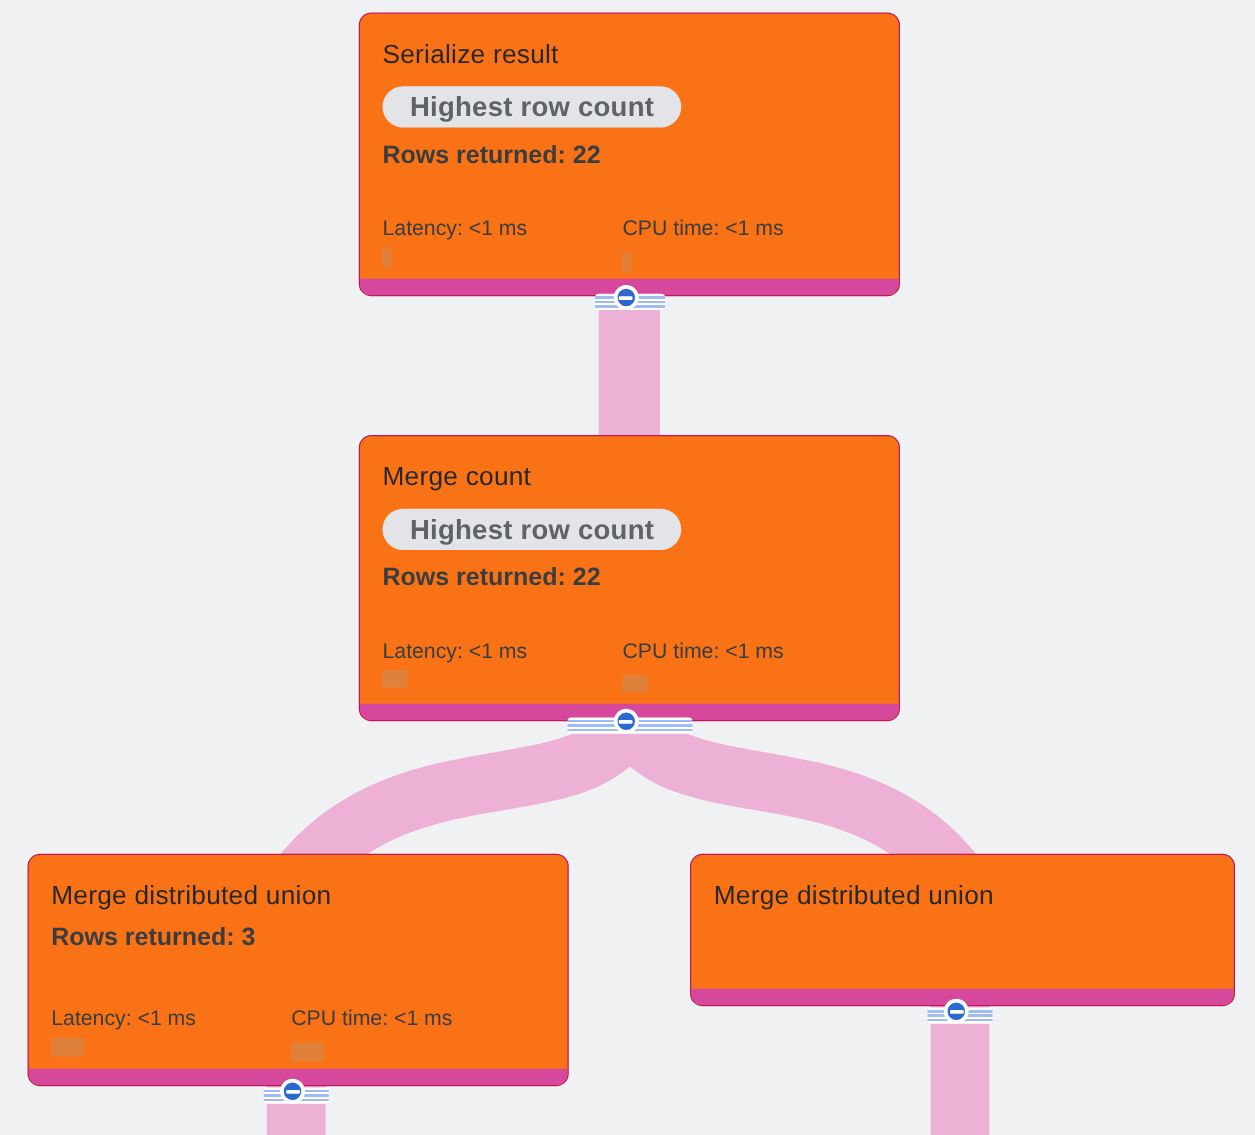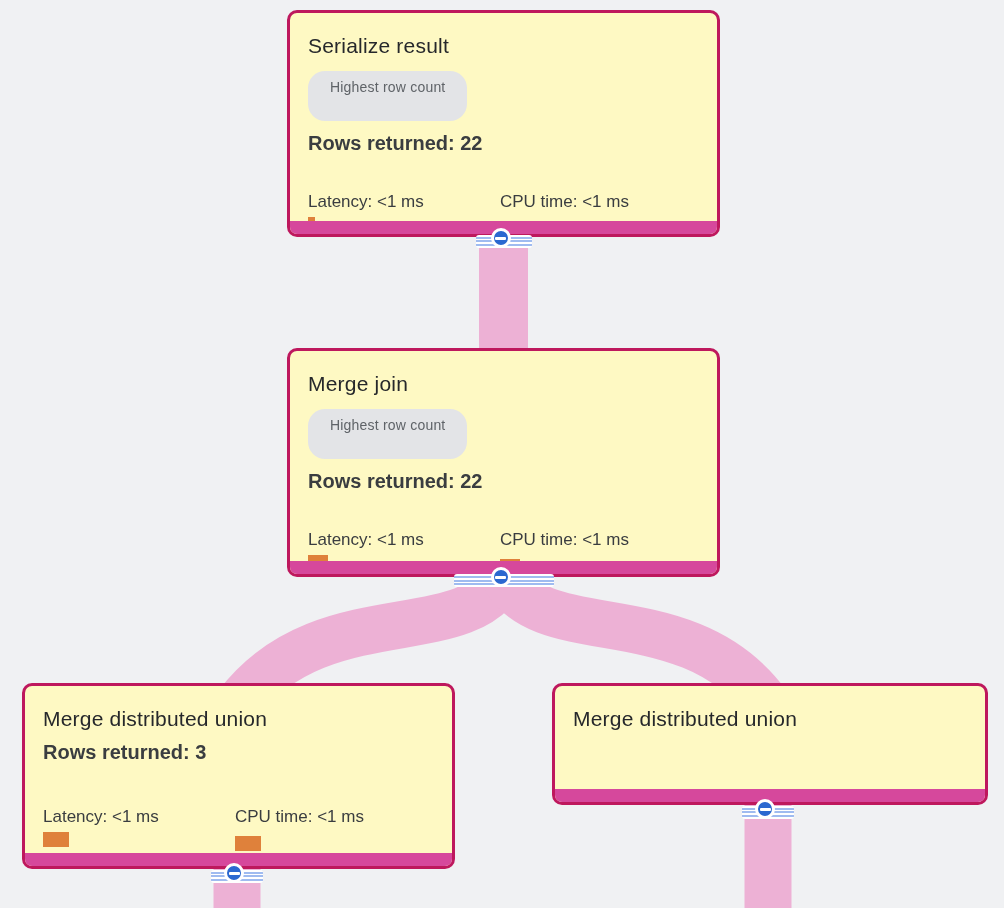"Serialize result" .card { background: #fef9c3 -> #f97316; border: 3px solid #be185d -> 1px solid #be185d }
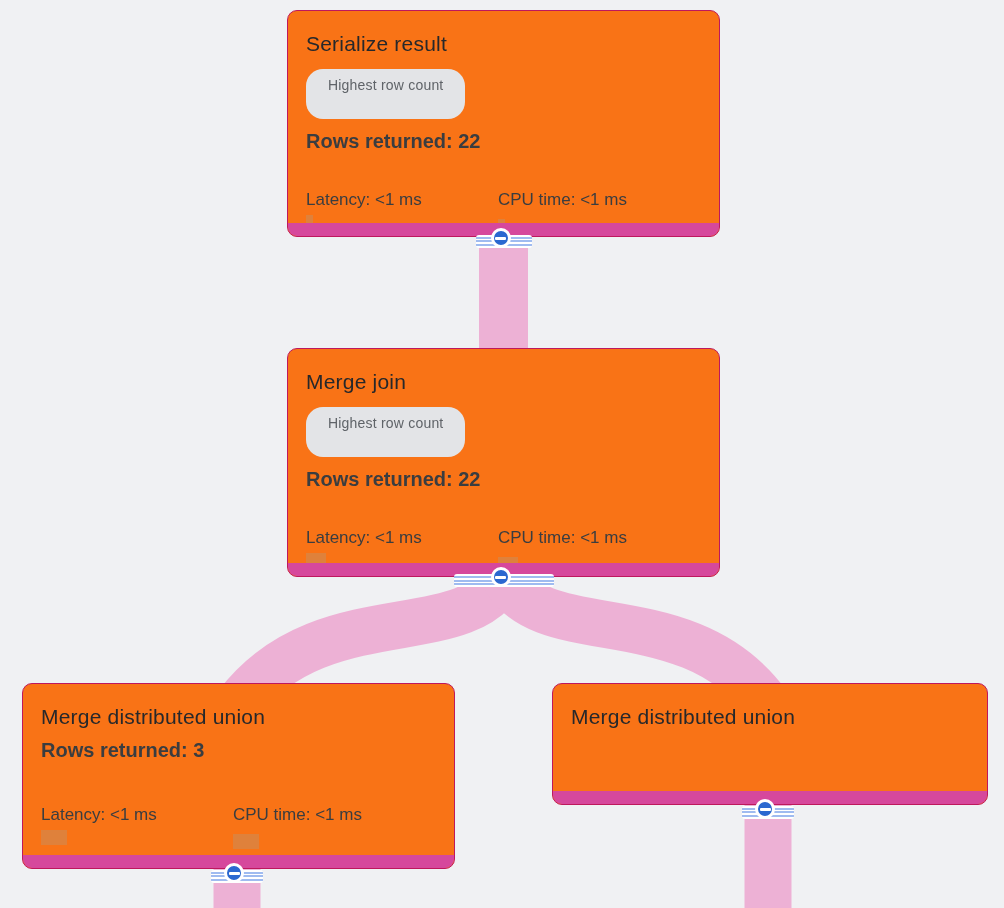"Highest row count" .pill { font-size: 14px -> 22px; font-weight: 400 -> 700; height: 50px -> 33px }
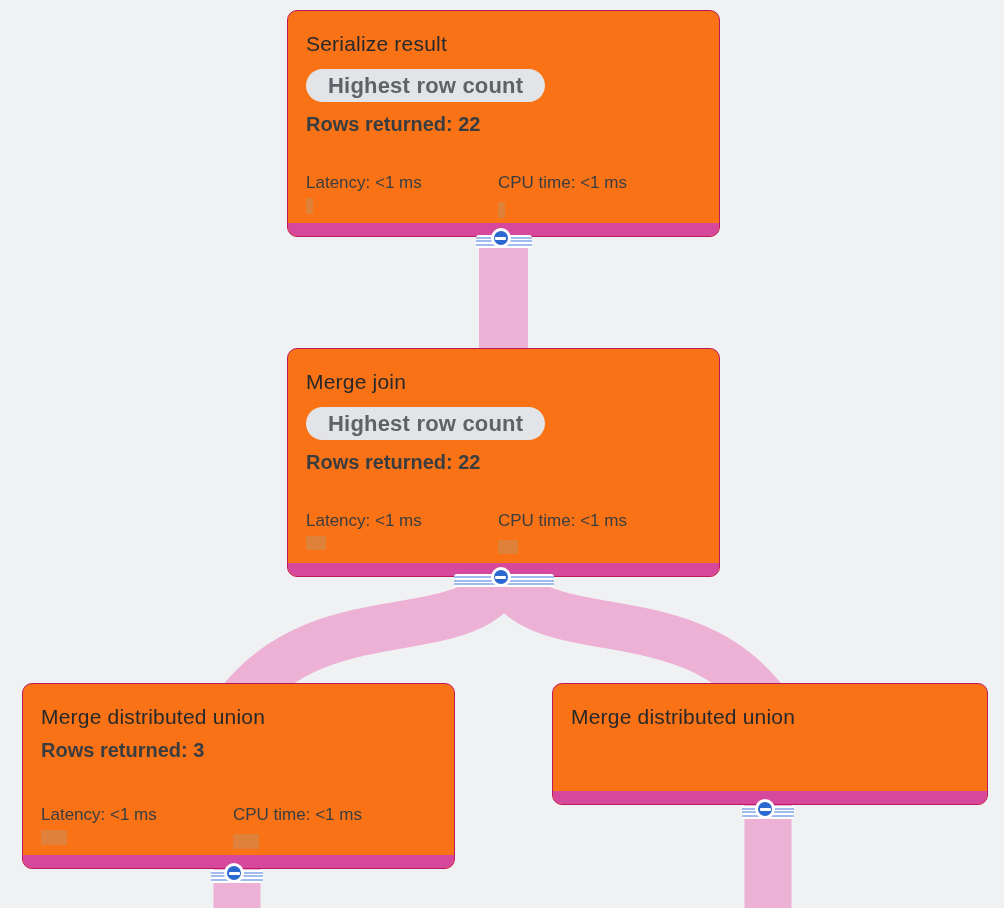"Merge join" div.title { text: join -> count }
